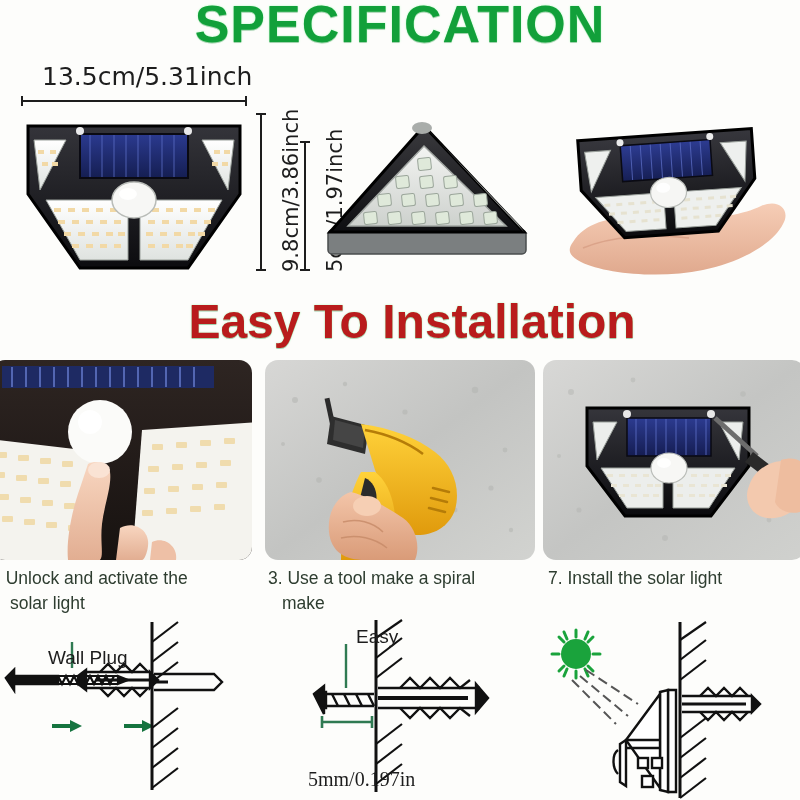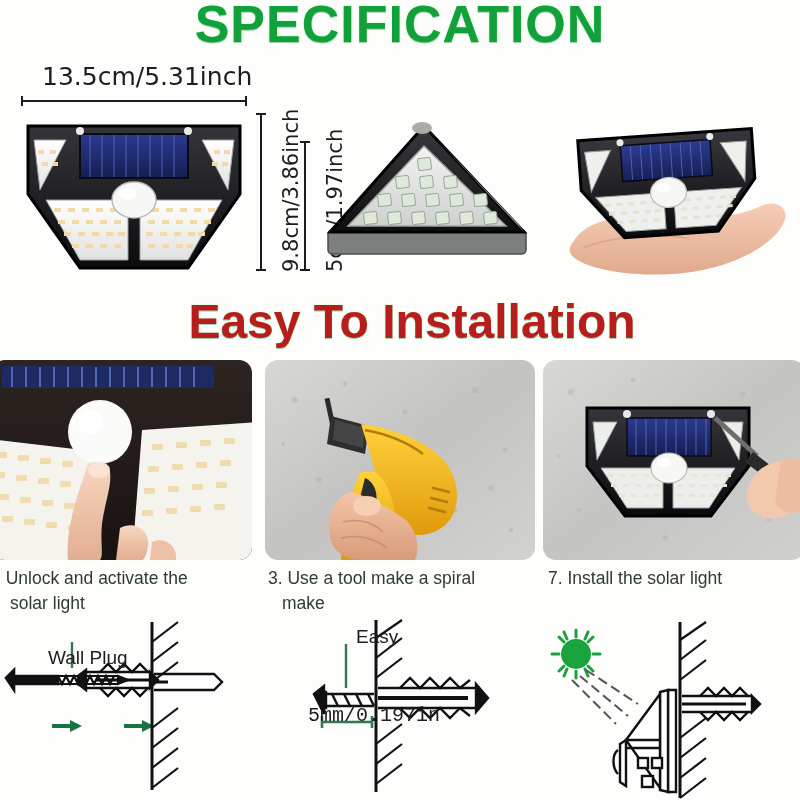"5mm/0.197in" #lblScrewDim { font-family: Liberation Mono, monospace -> Liberation Serif, serif; top: 704px -> 768px }
